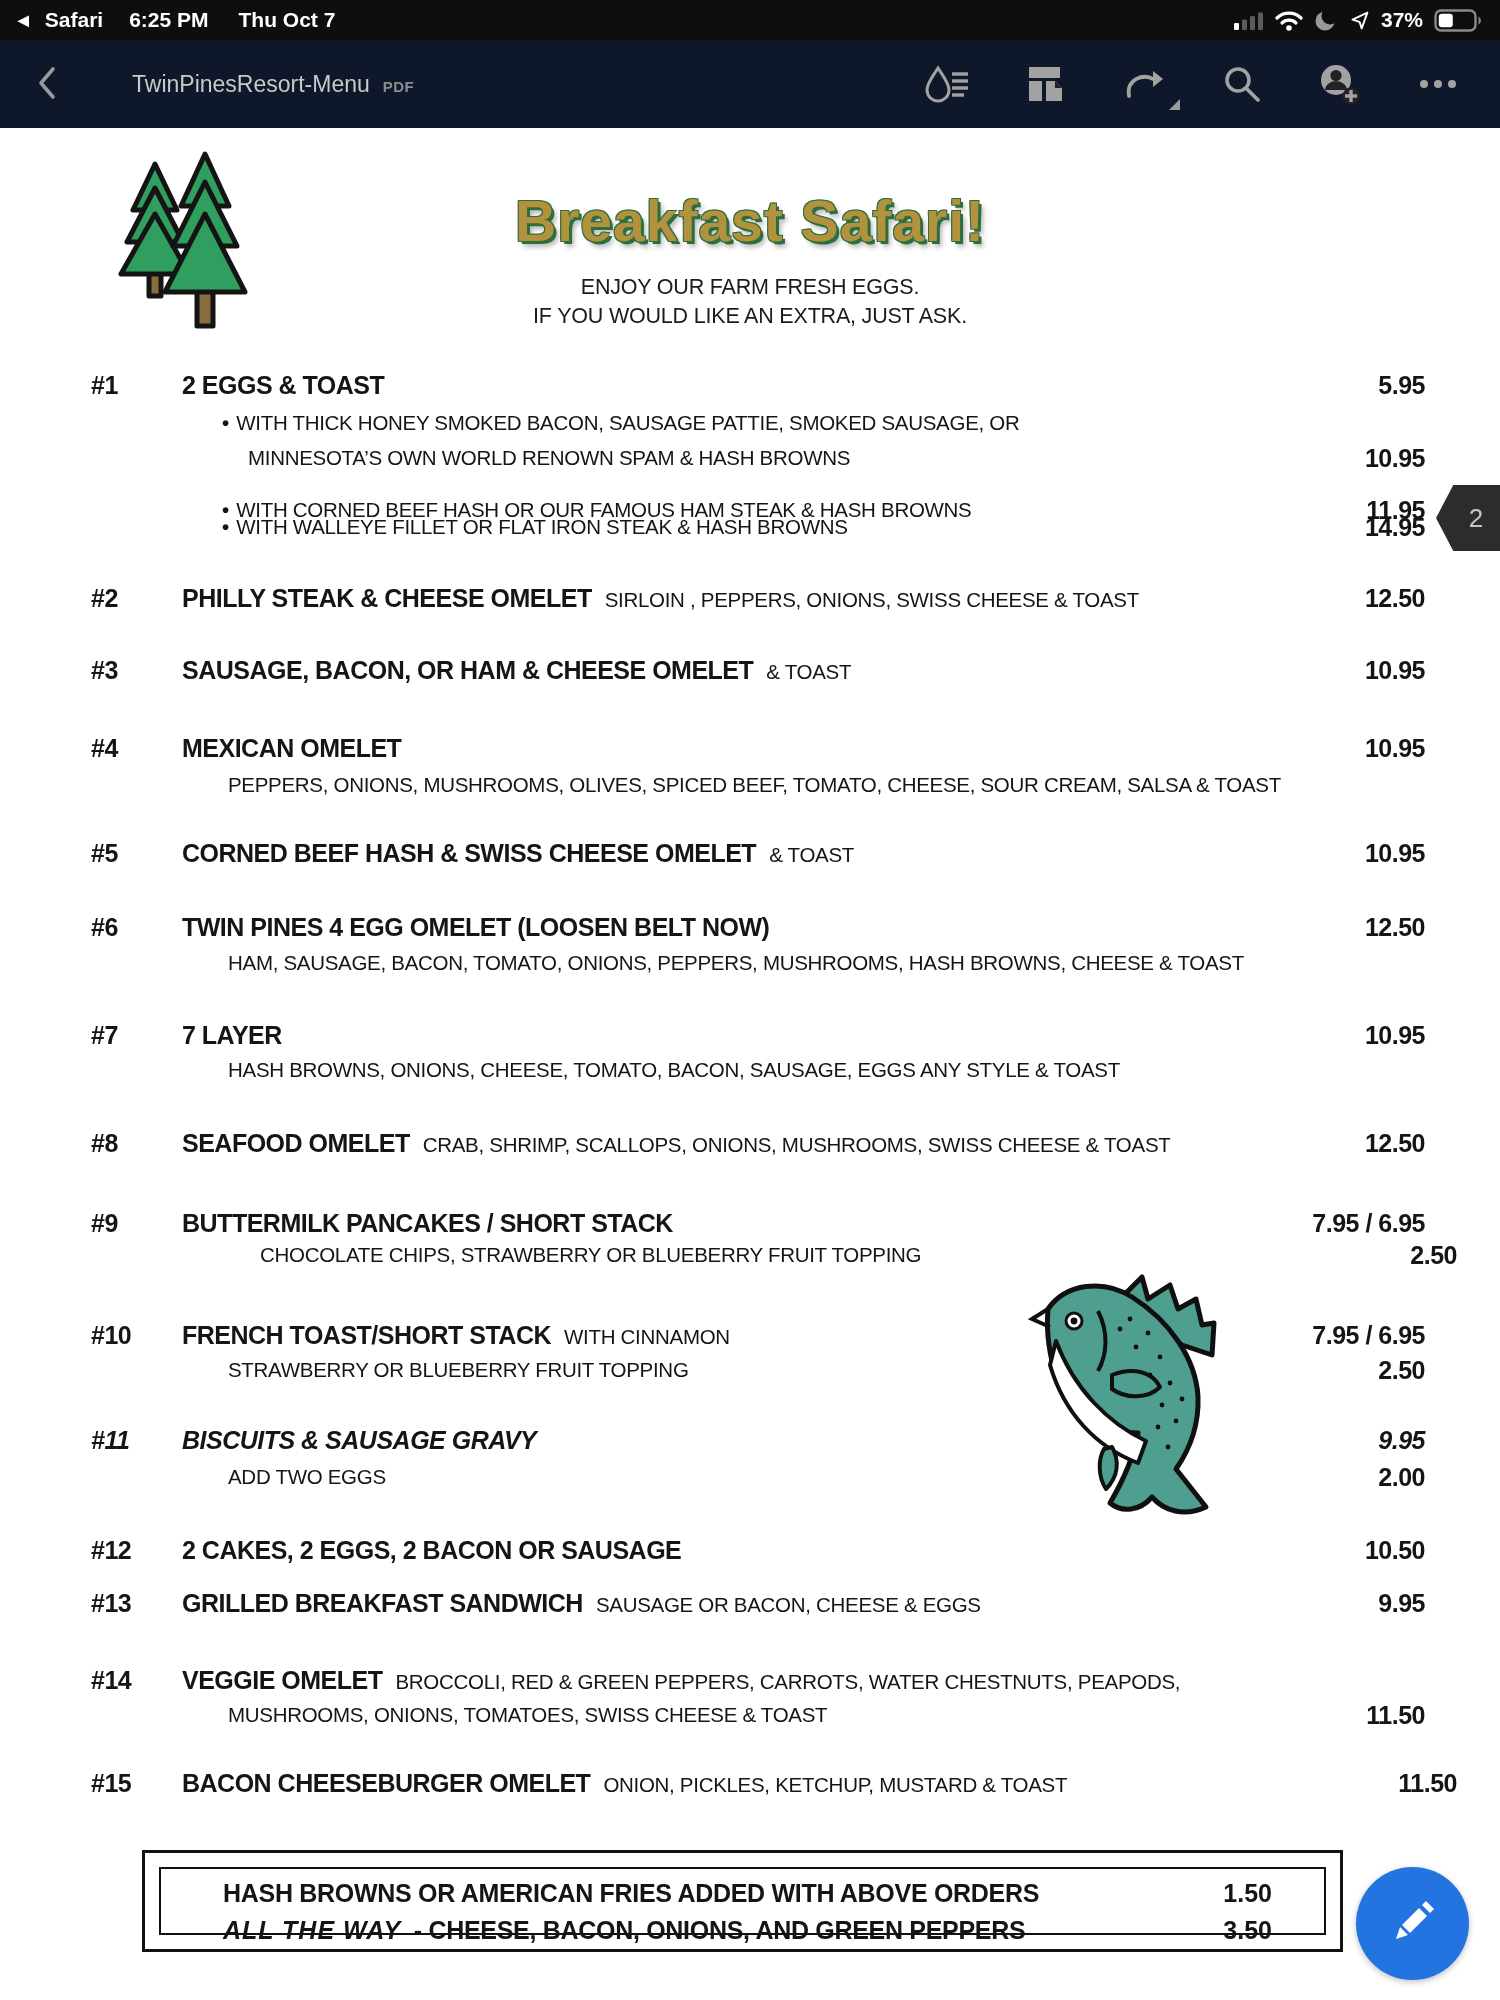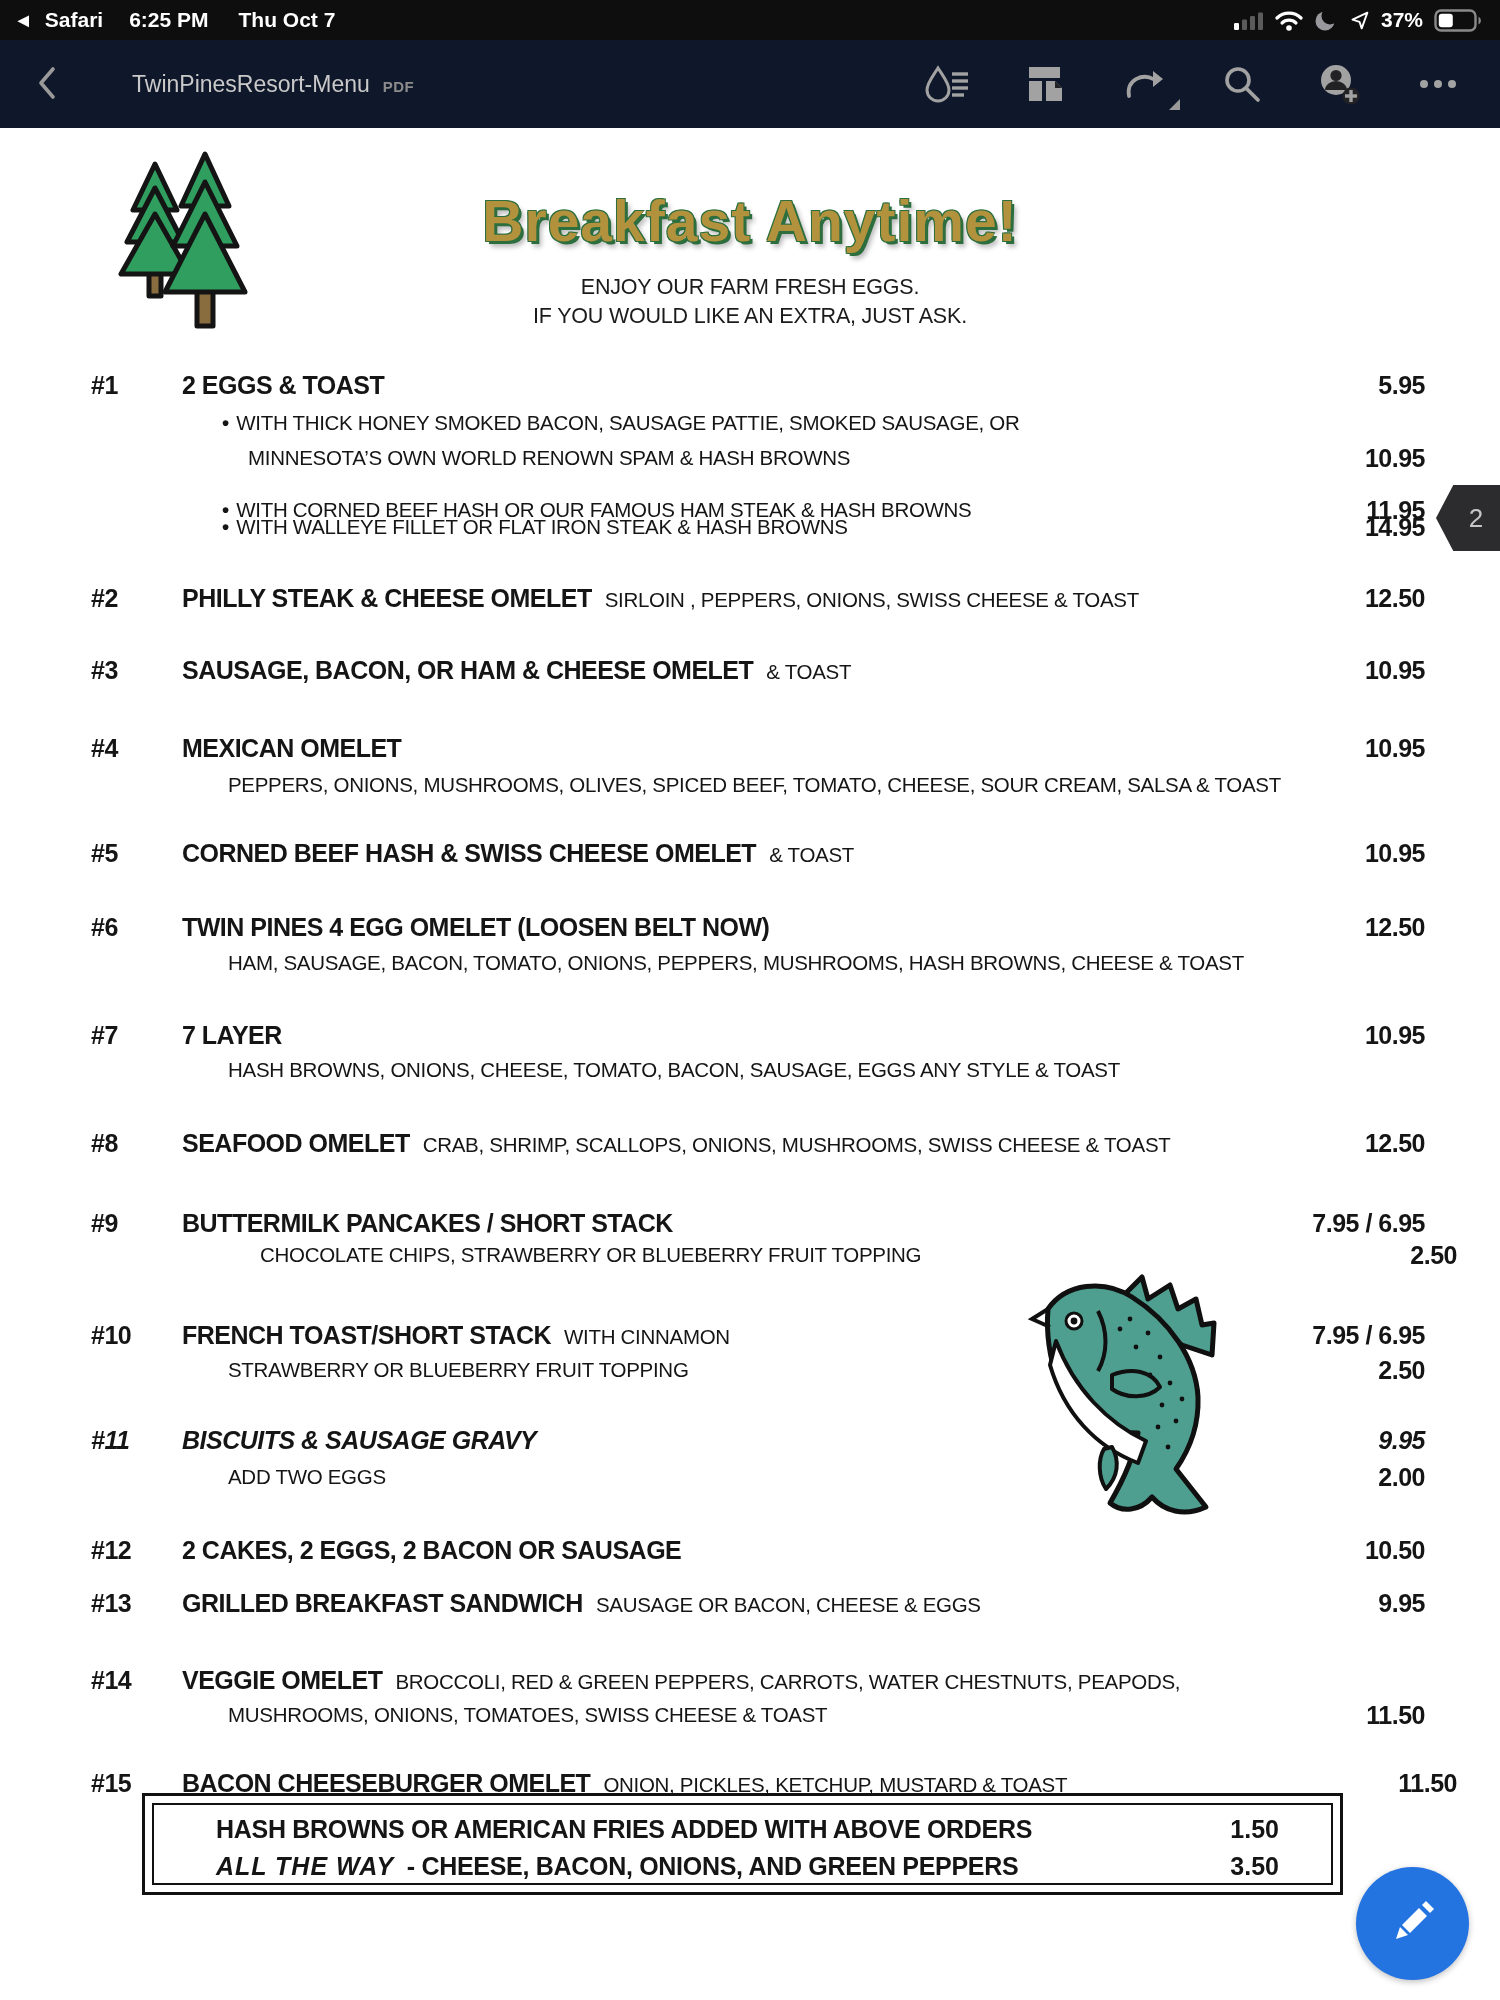"Breakfast Anytime!" div.m-title { text: Anytime -> Safari }
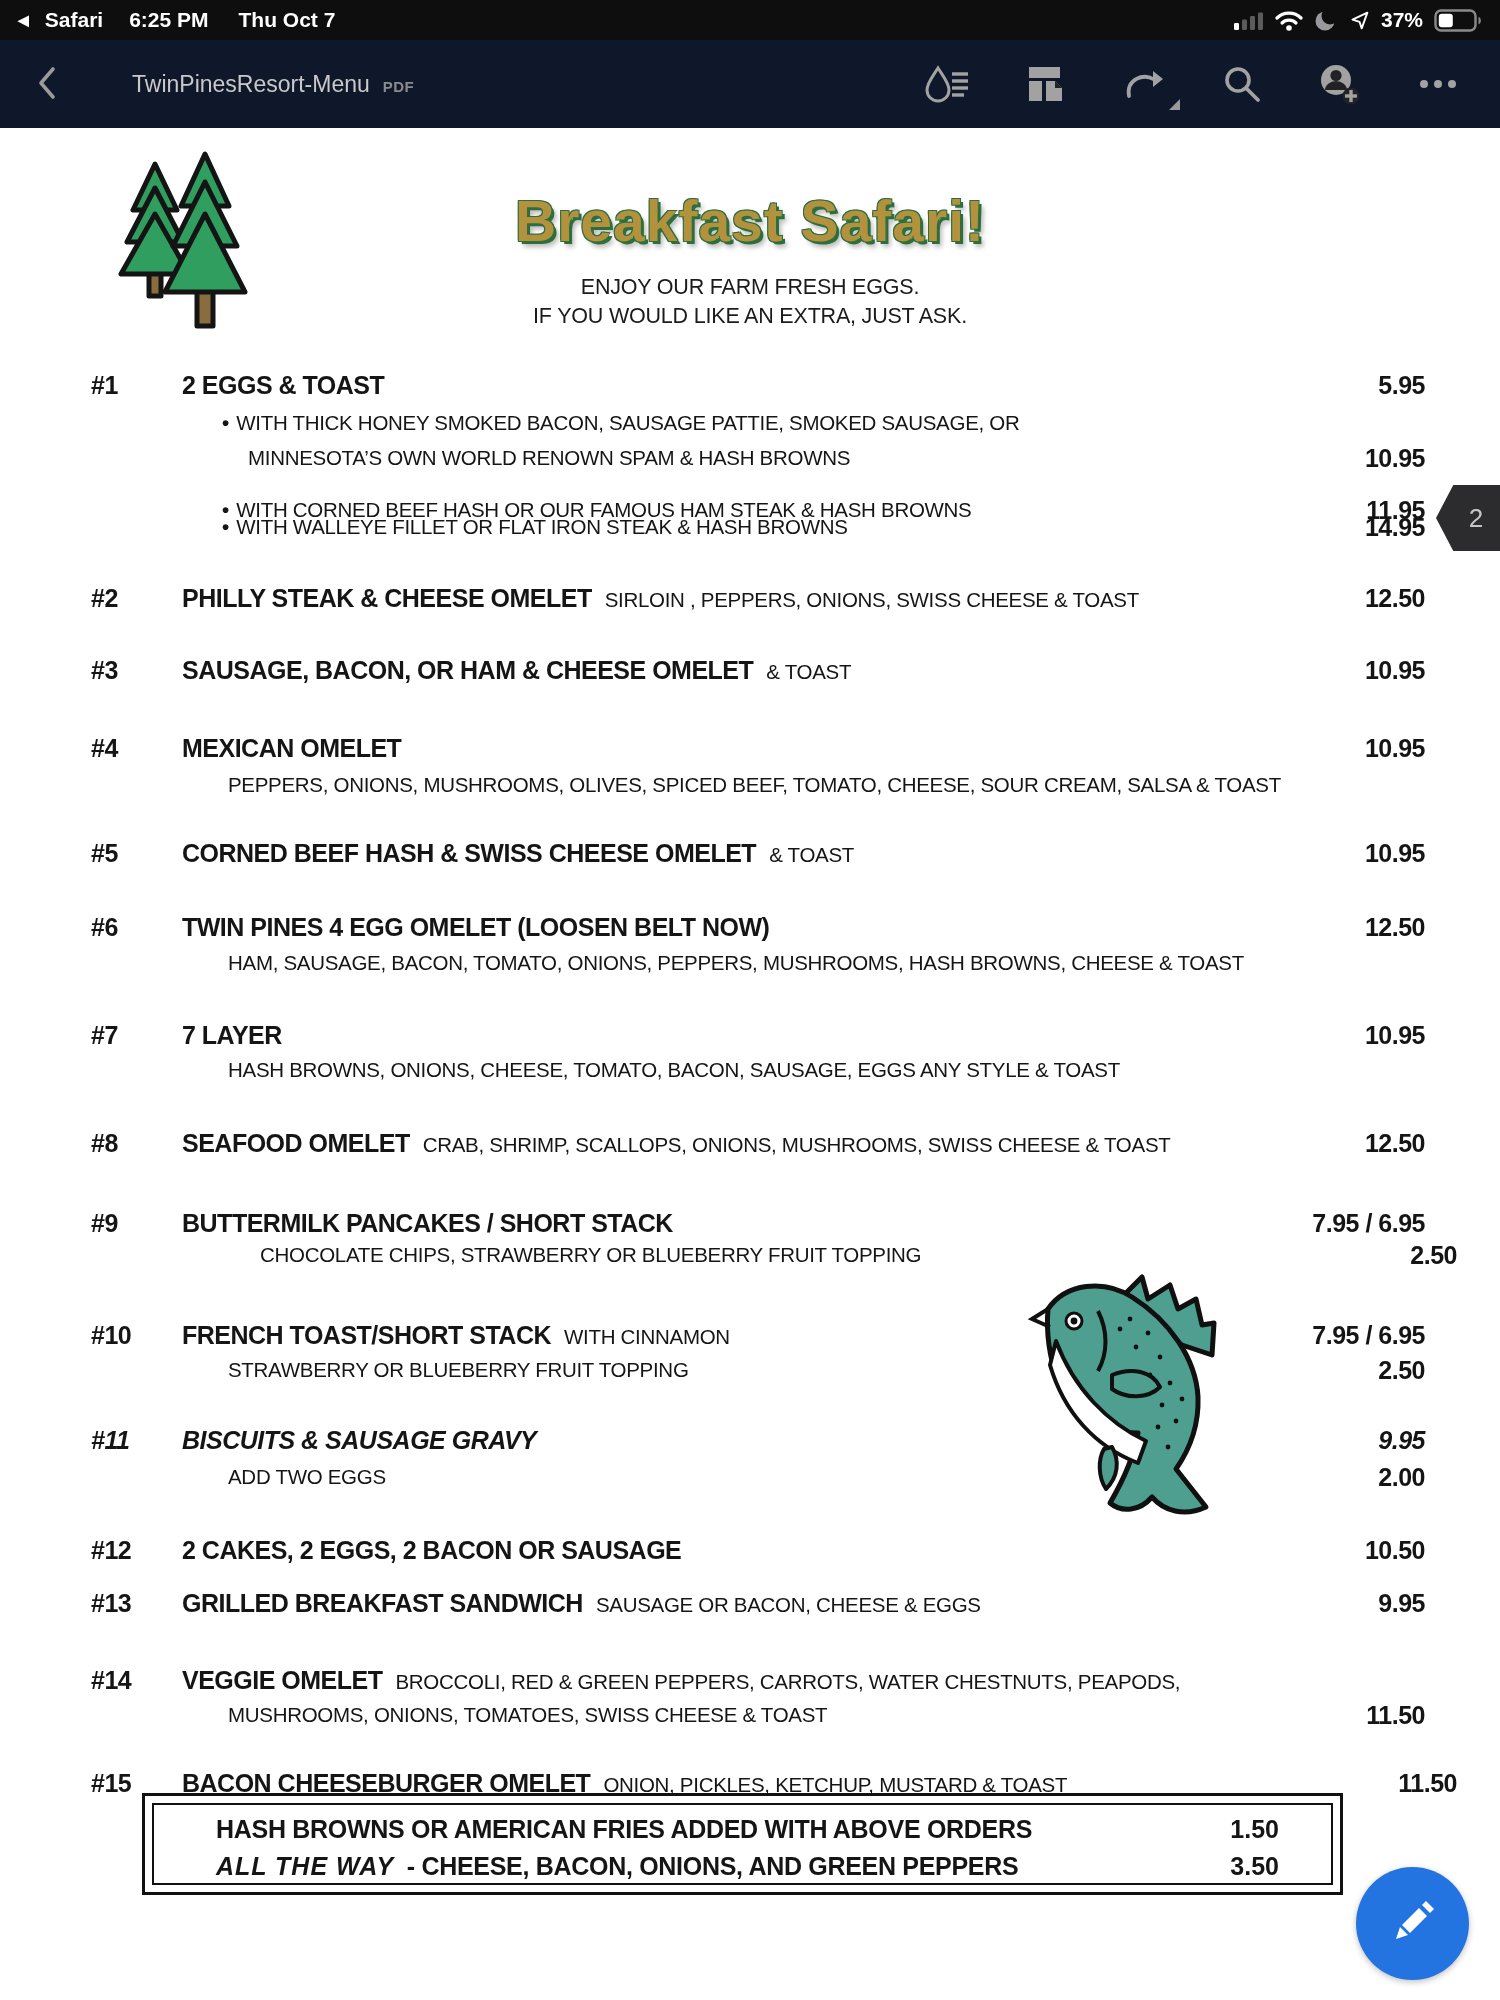"HASH BROWNS OR AMERICAN FRIES" .fbox { padding: 7px -> 14px; top: 1665px -> 1722px }
